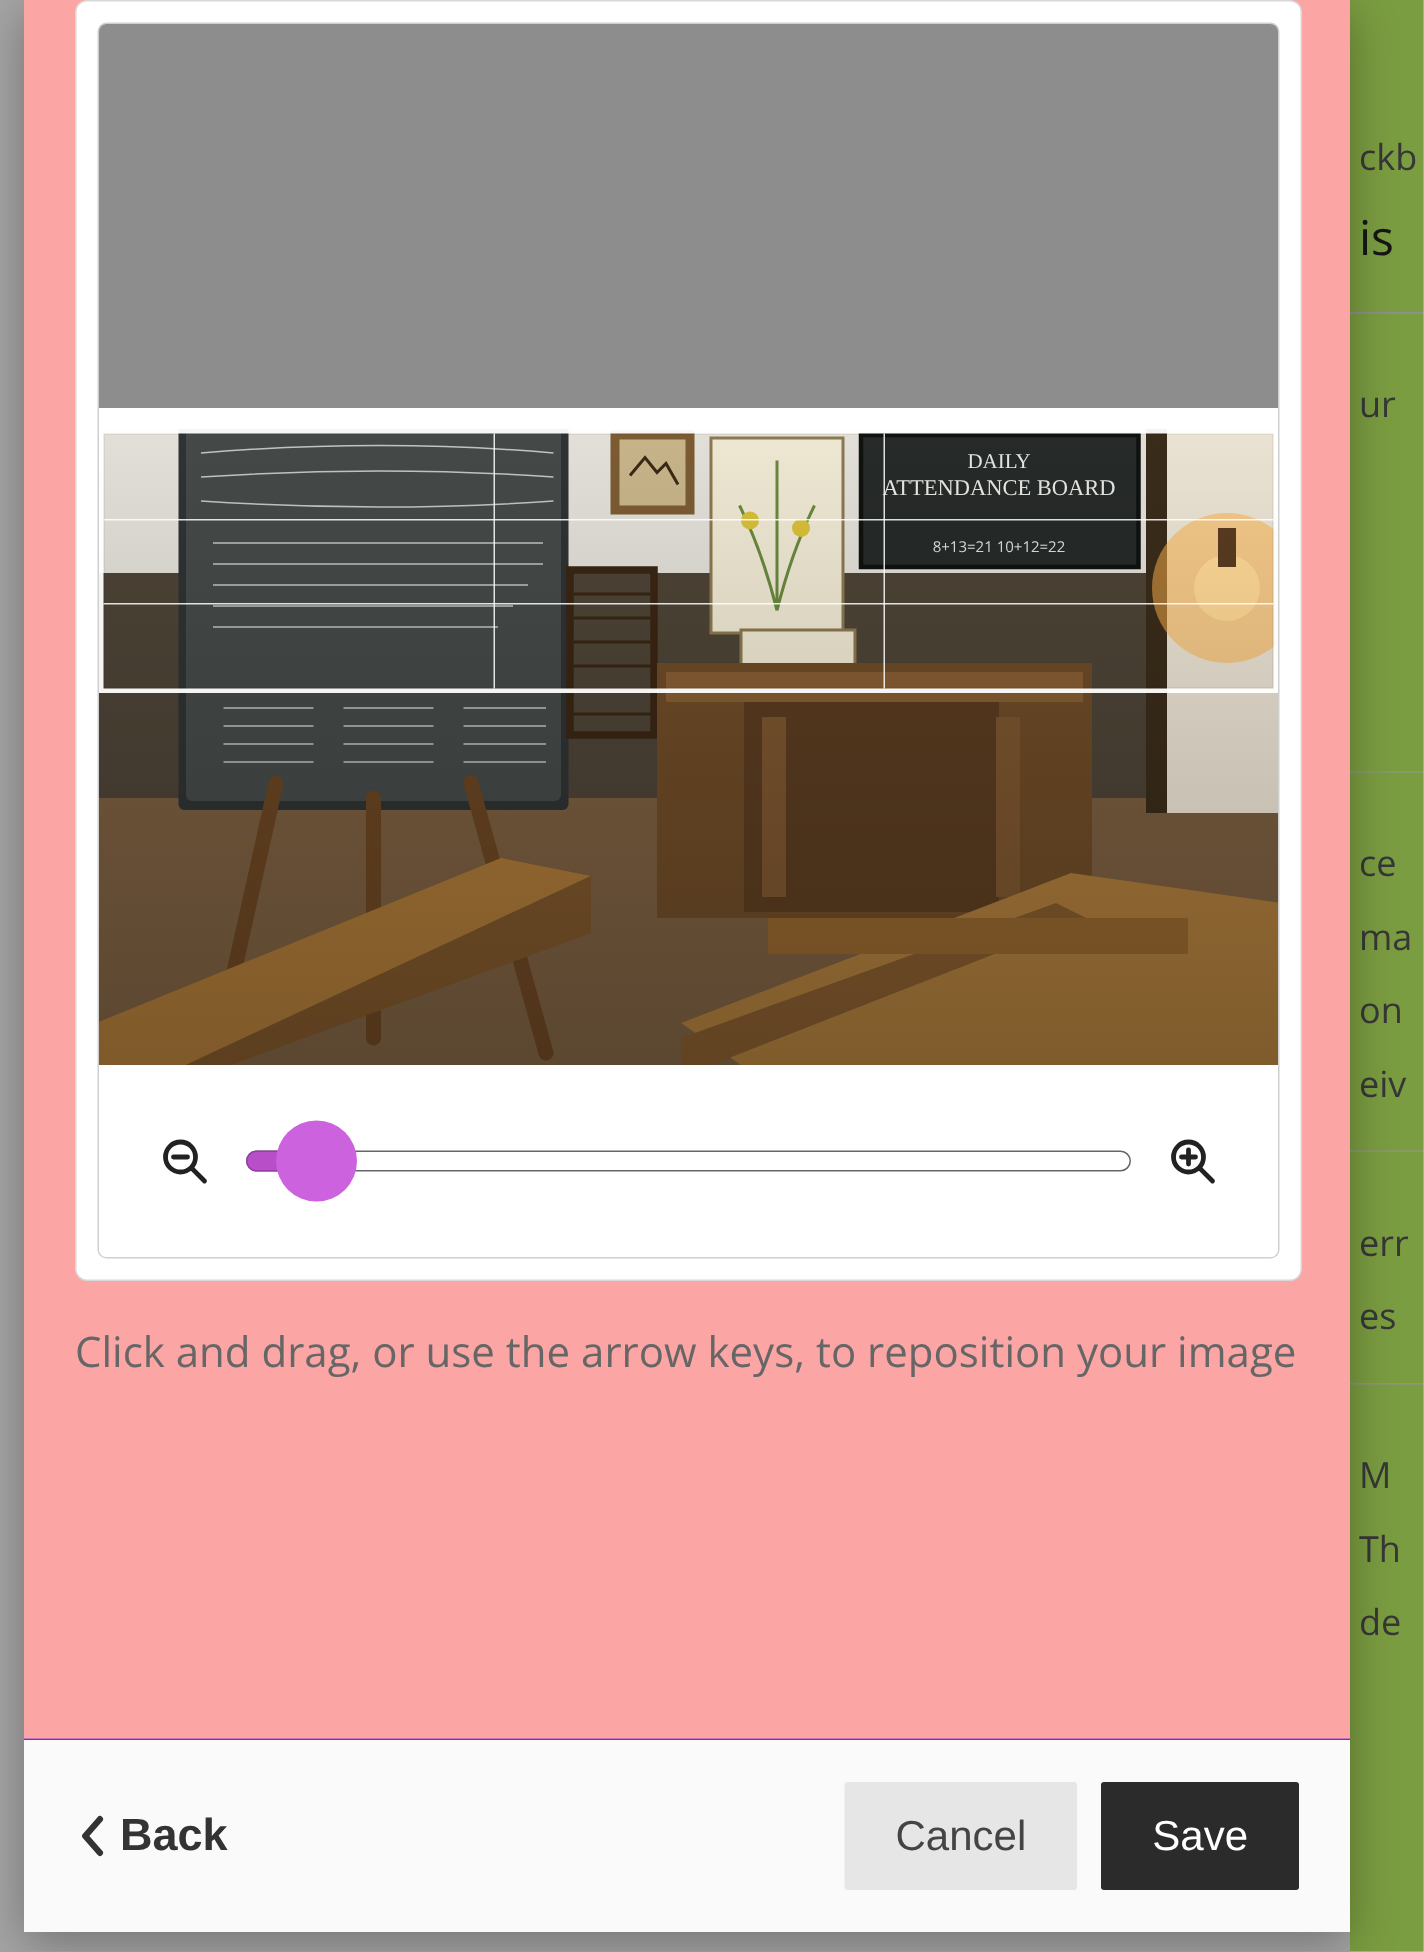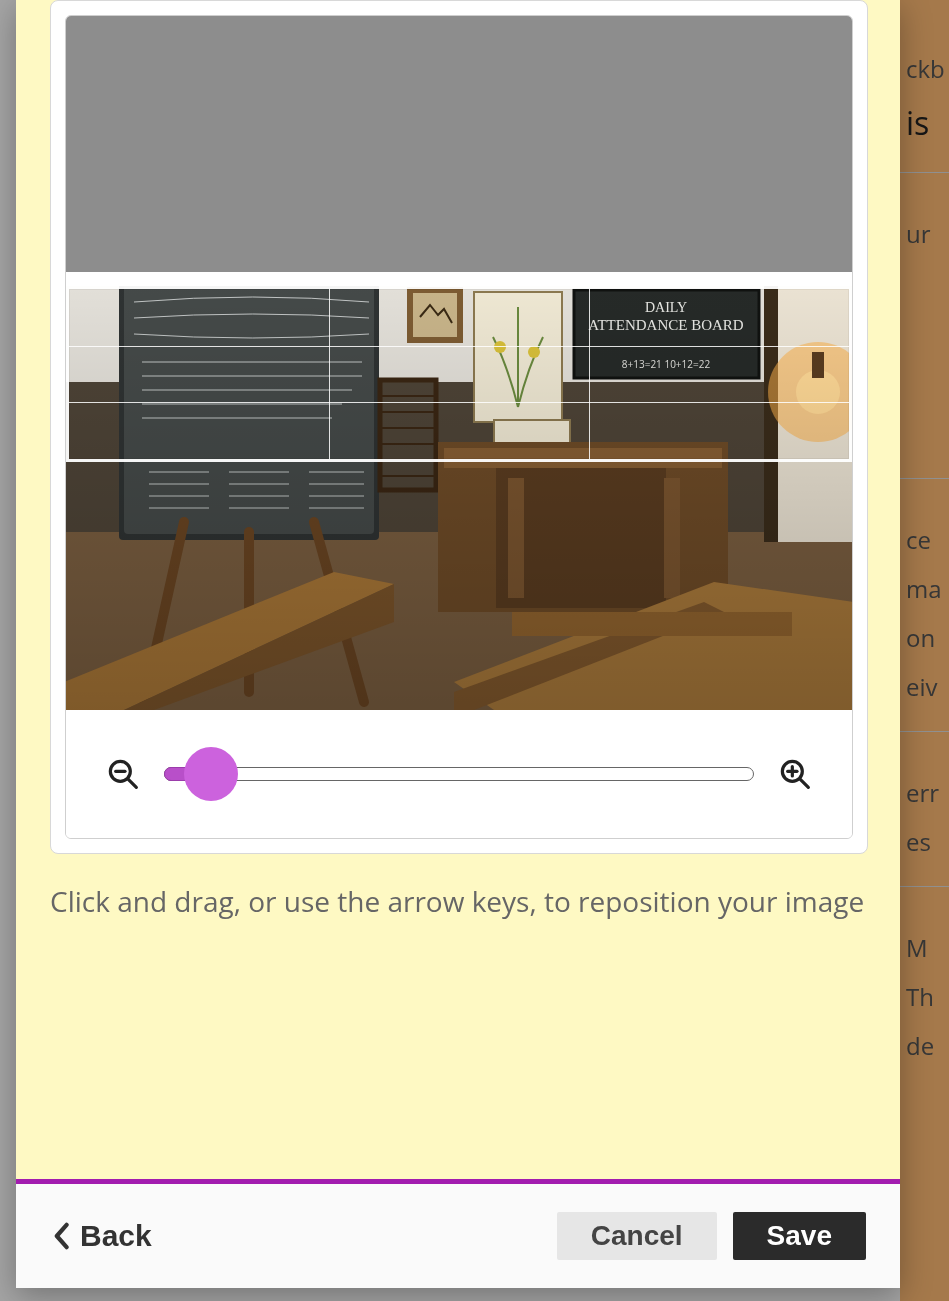"ckb" .bg-right { background: #fdba74 -> #bef264; padding-top: 44px -> 80px }
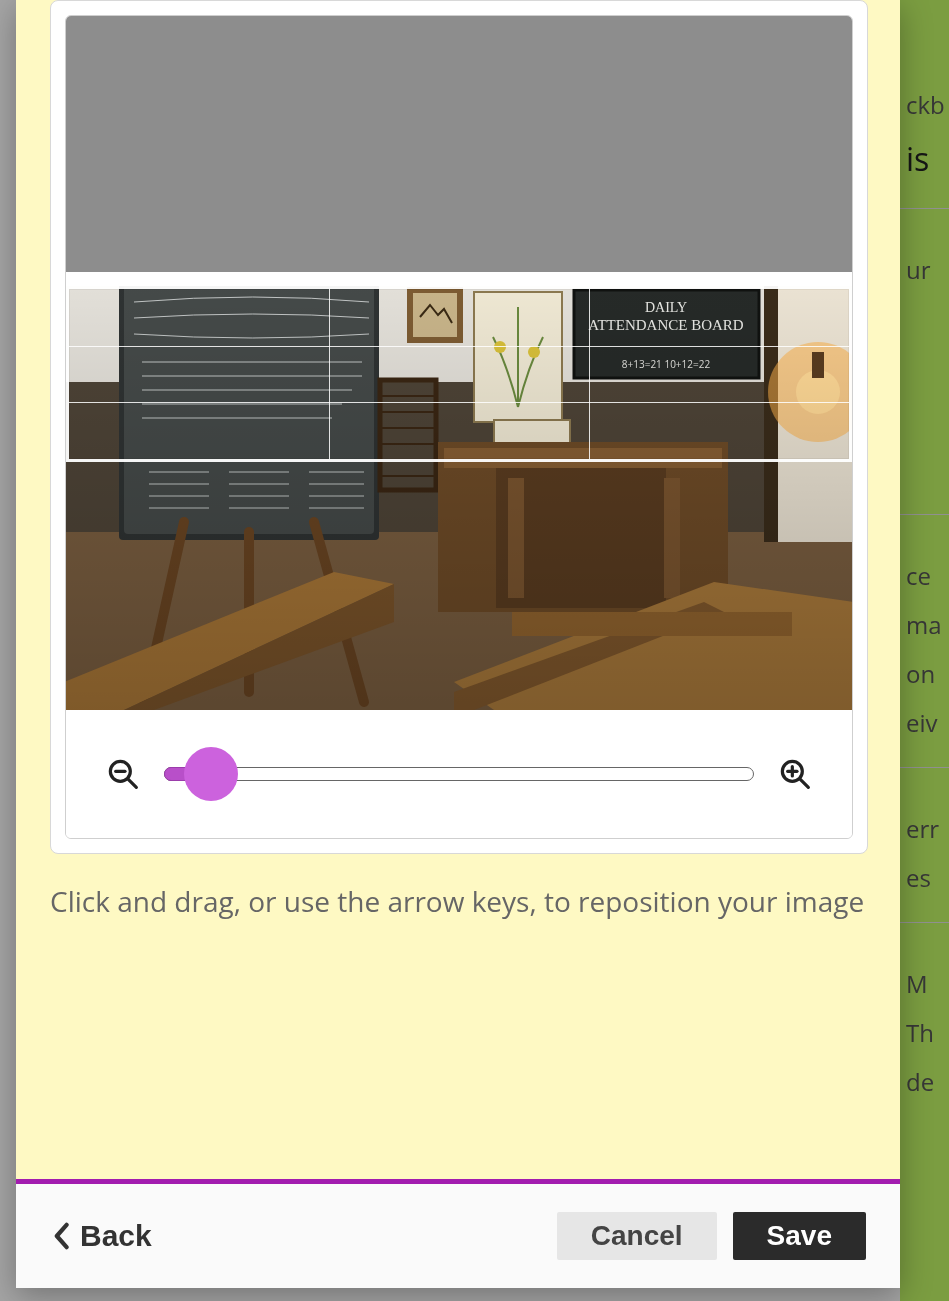"Click and drag, or use" .modal { background: #fef9c3 -> #fca5a5 }
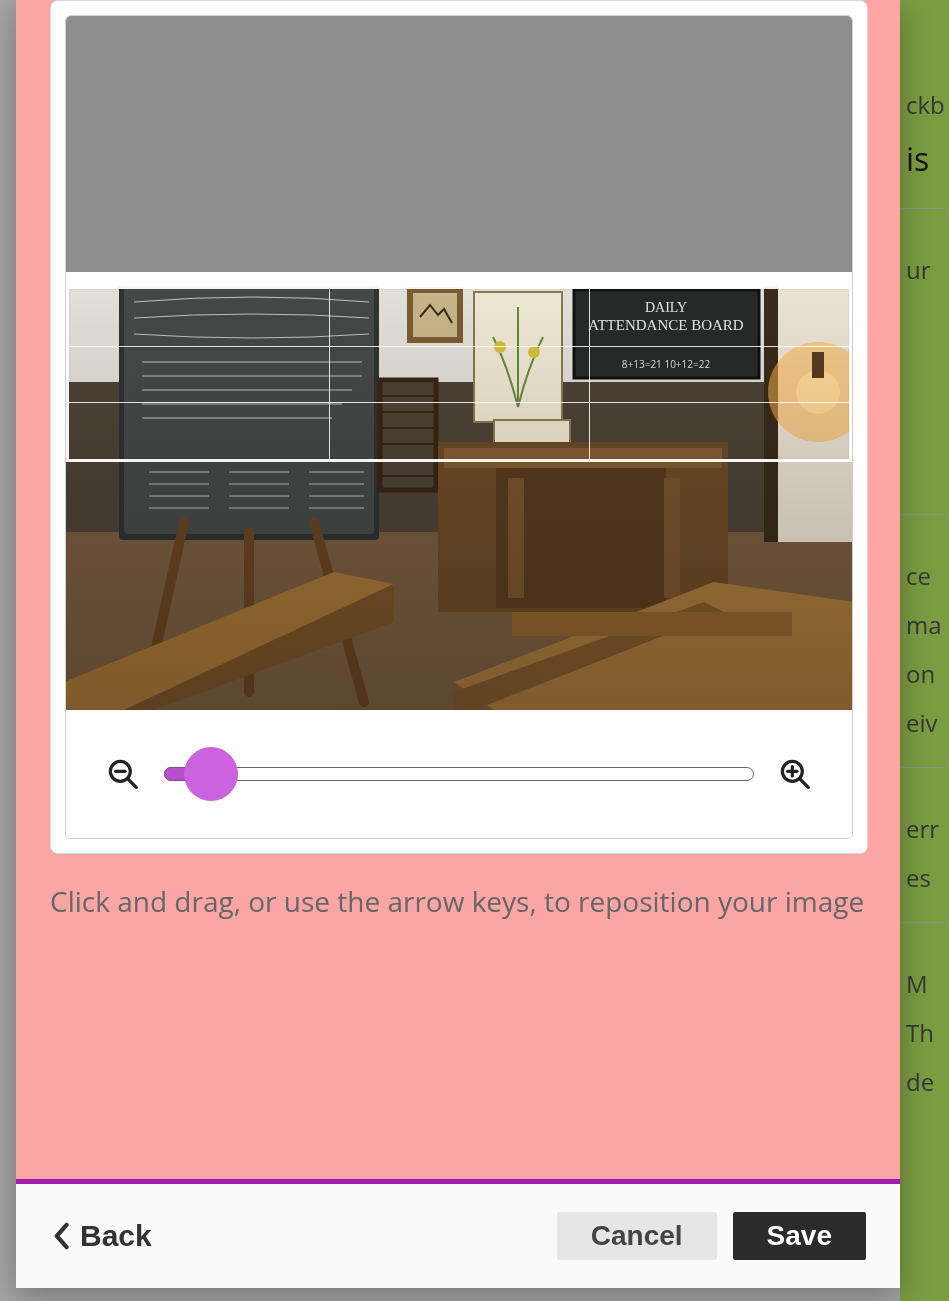"Back" .modal-footer { border-top: 5px solid #a21caf -> 1px solid #a21caf }
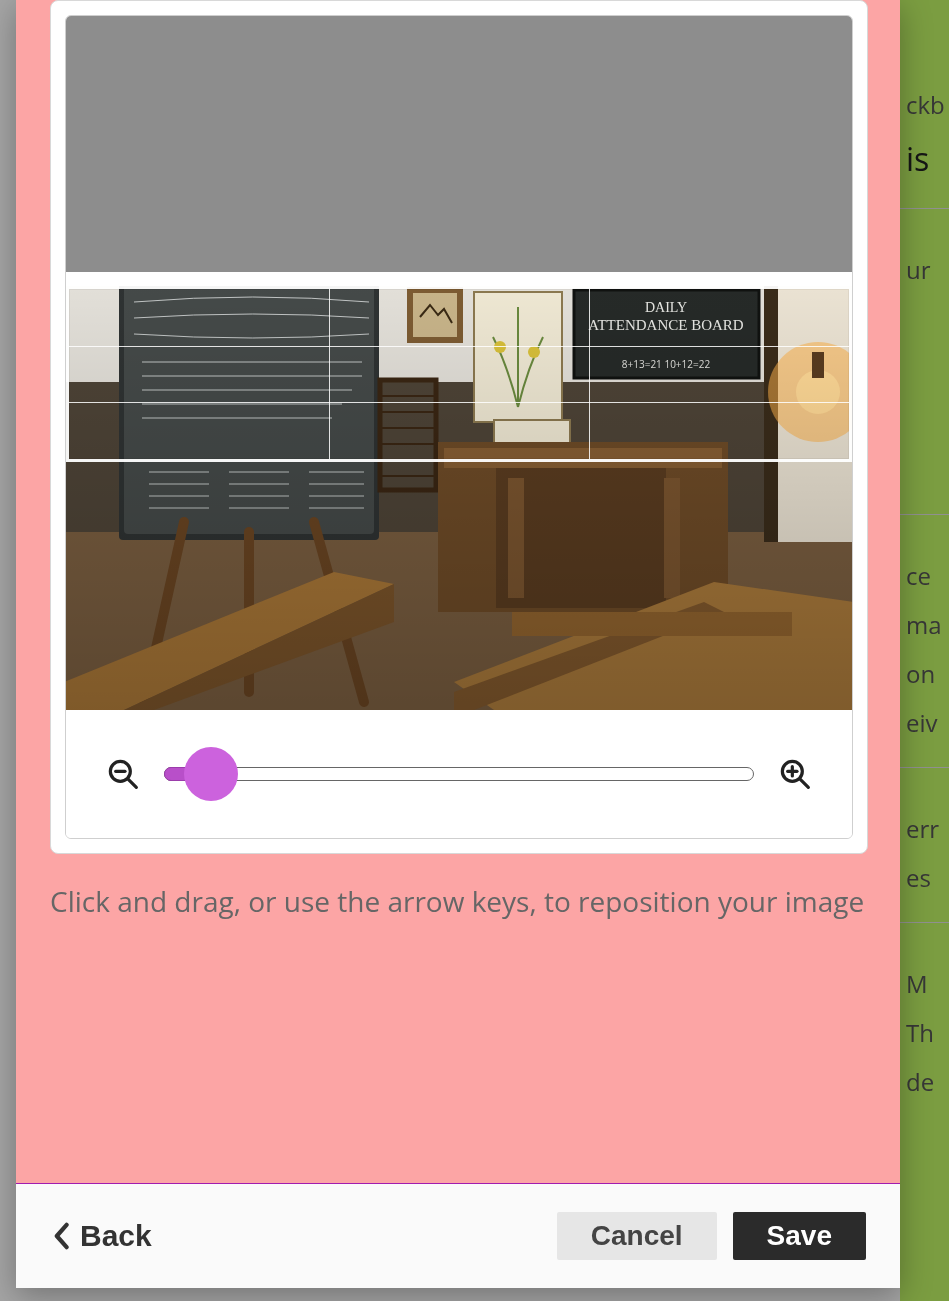"Cancel" .btn { font-weight: 700 -> 400; padding: 8px 34px -> 20px 34px }
